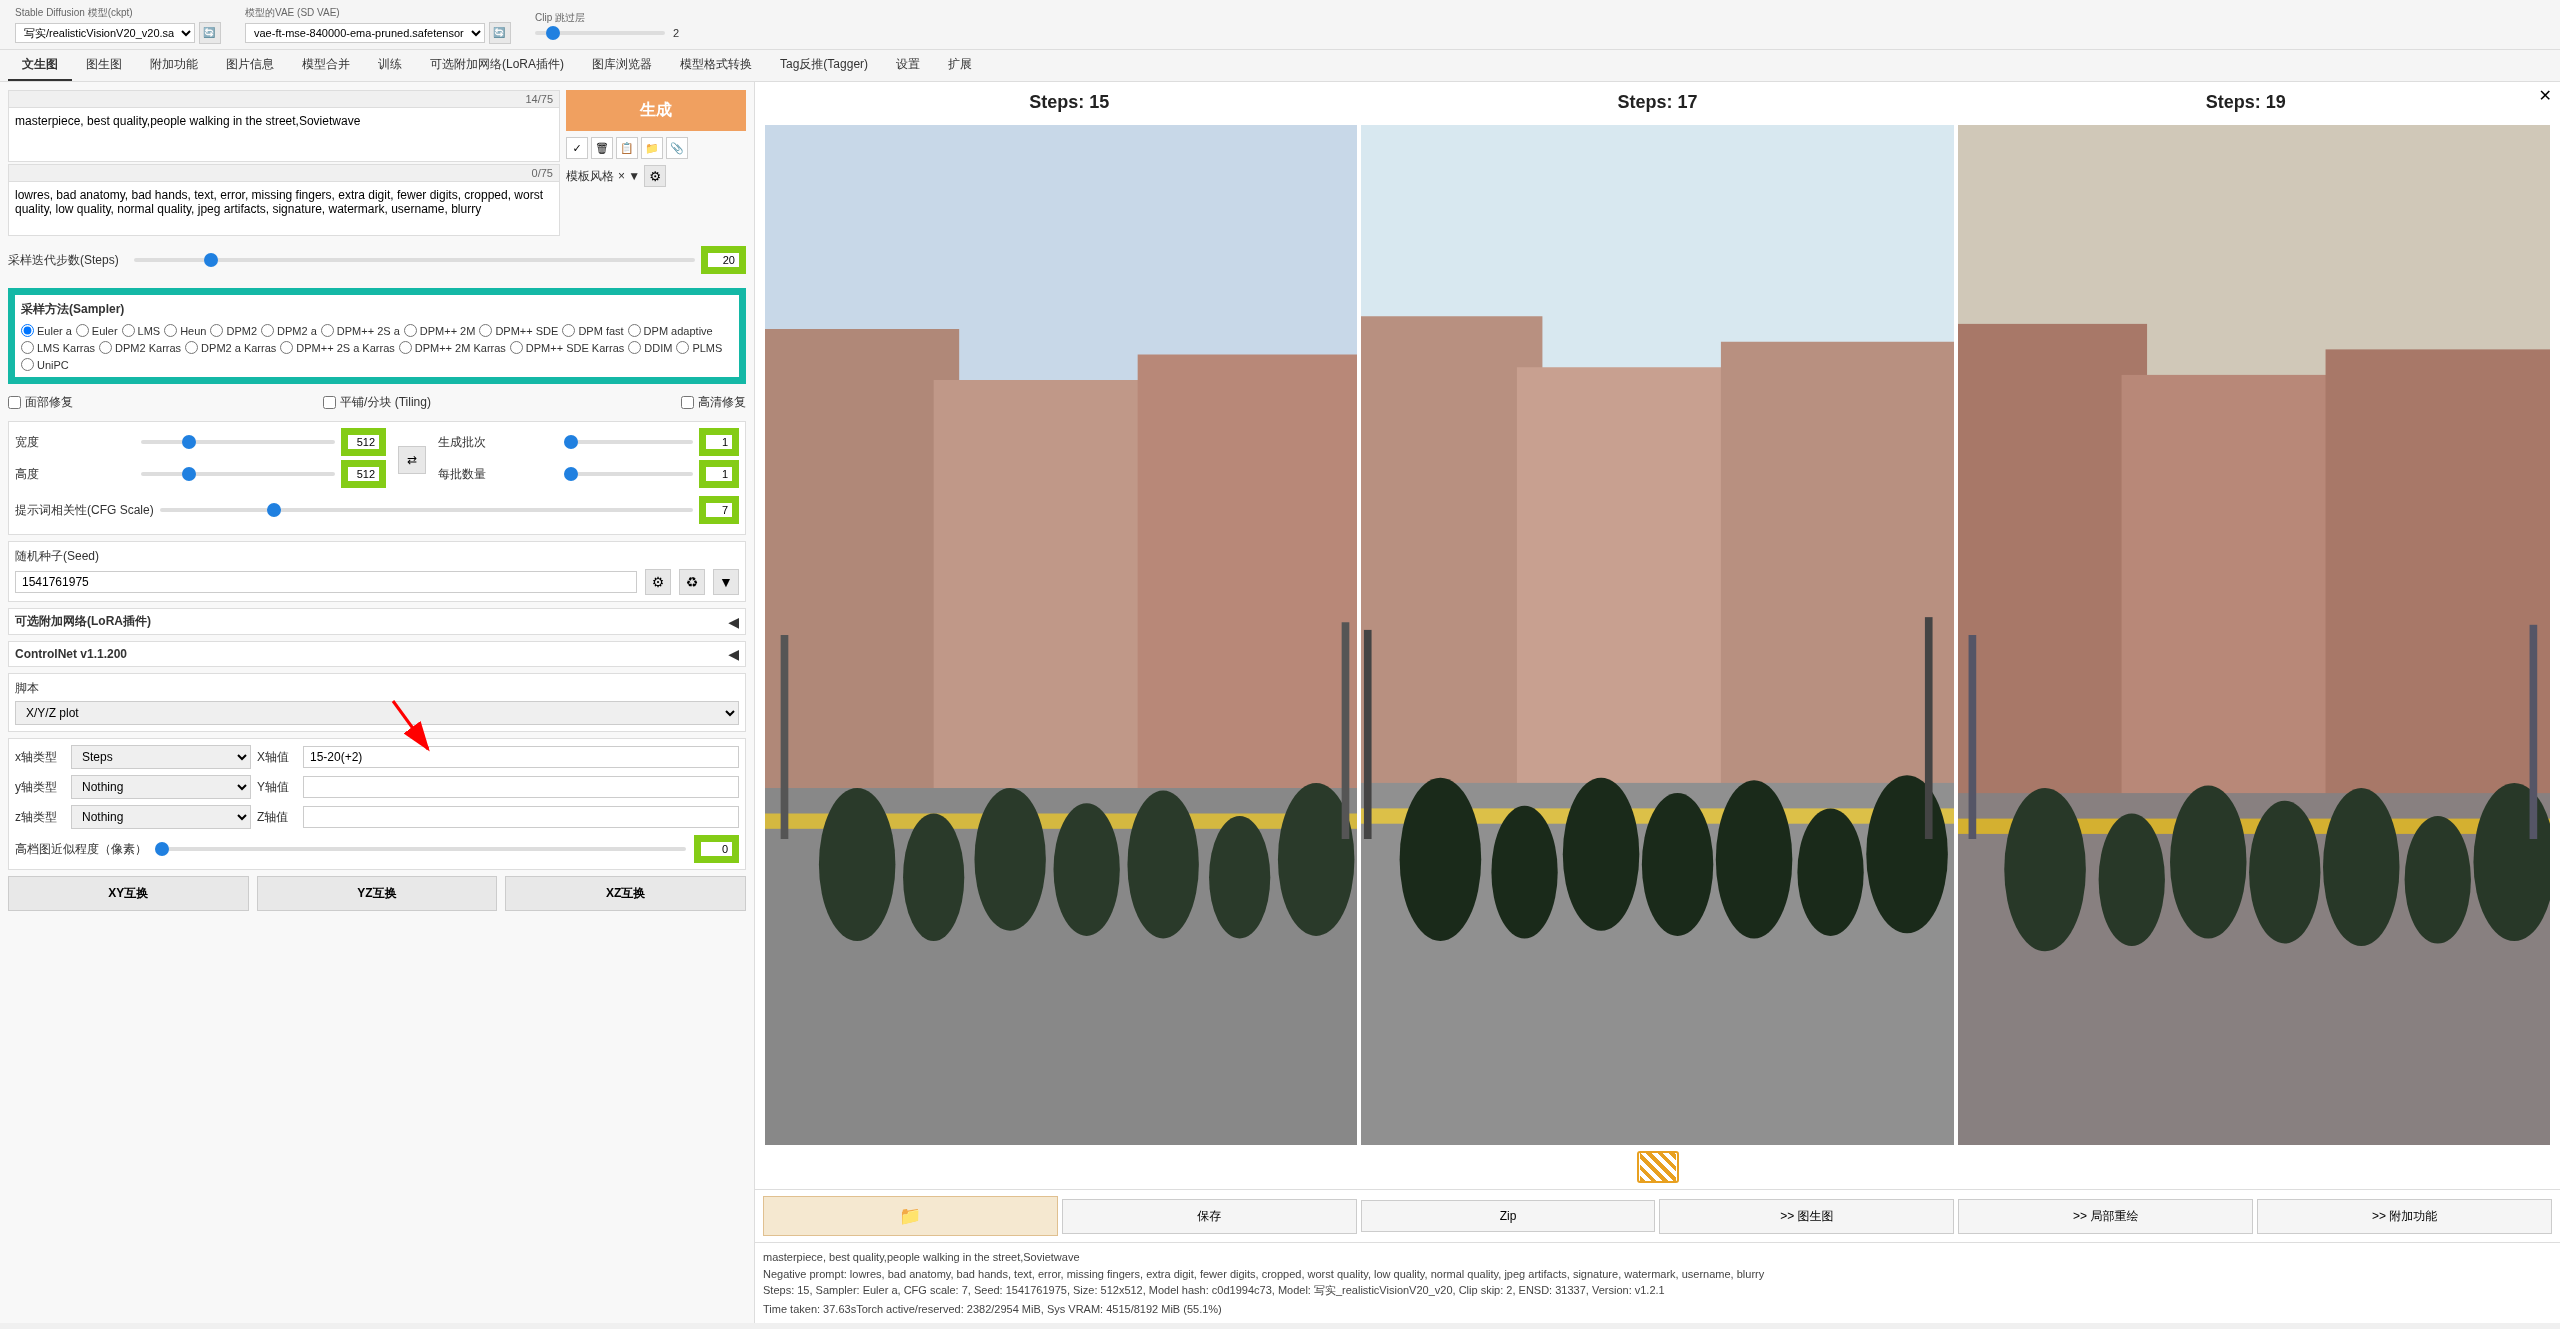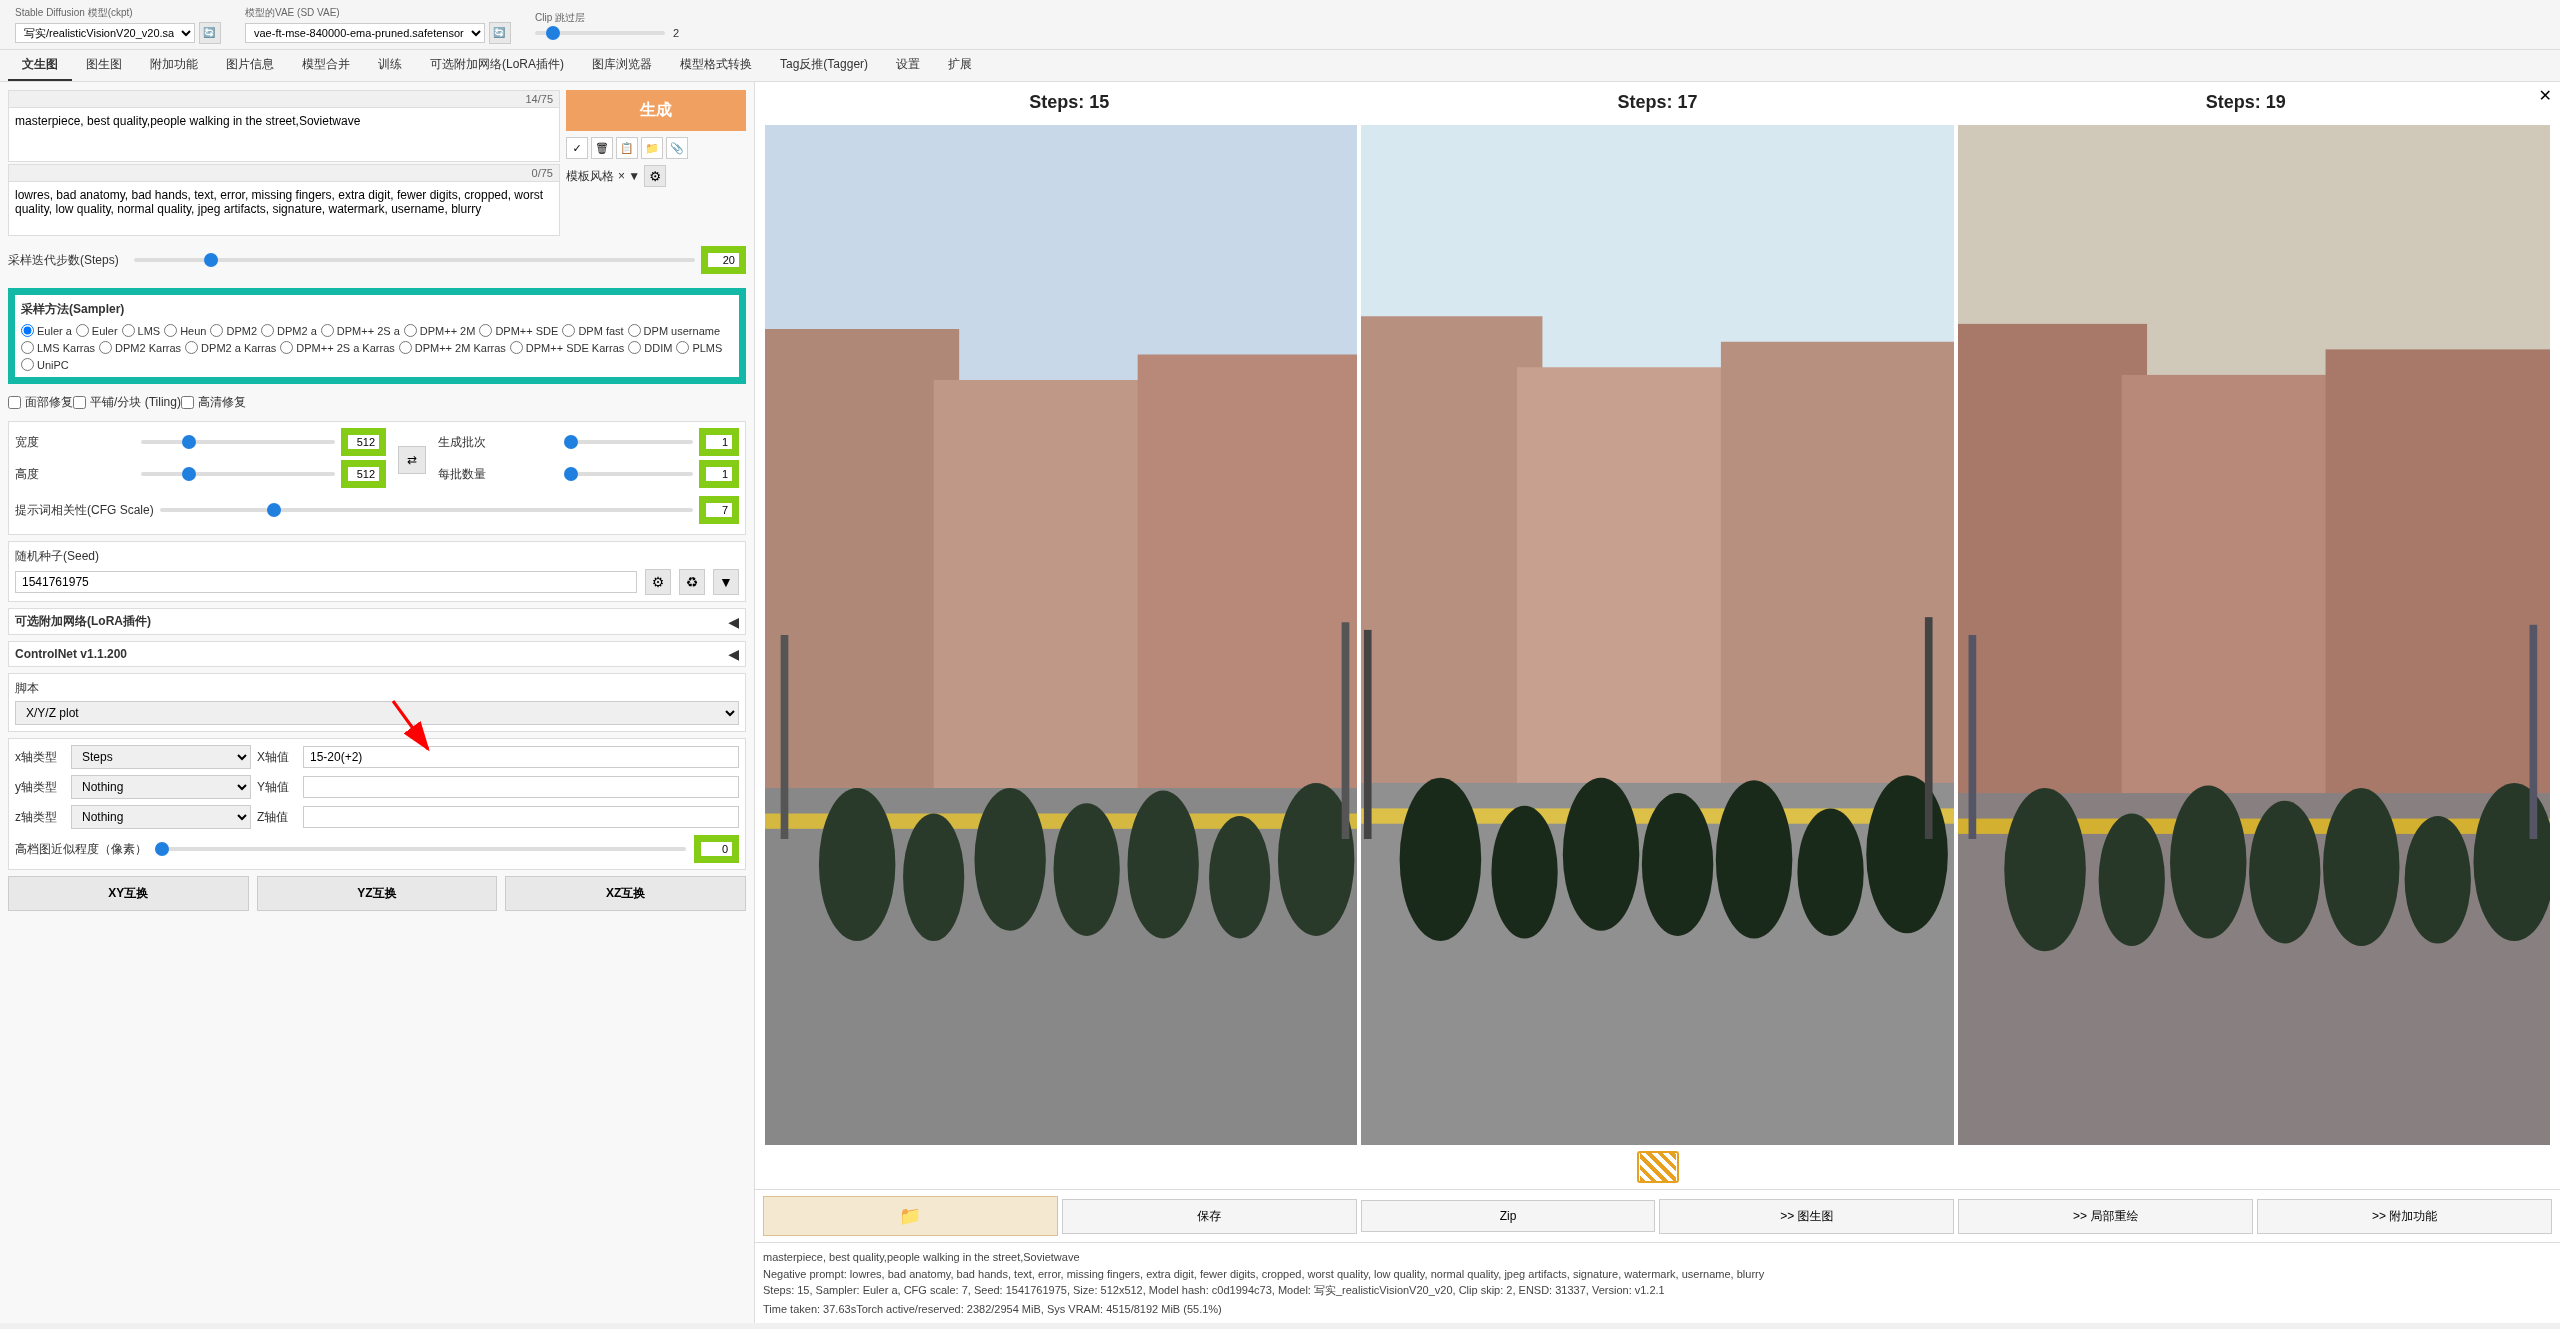"DPM username" span { text: username -> adaptive }
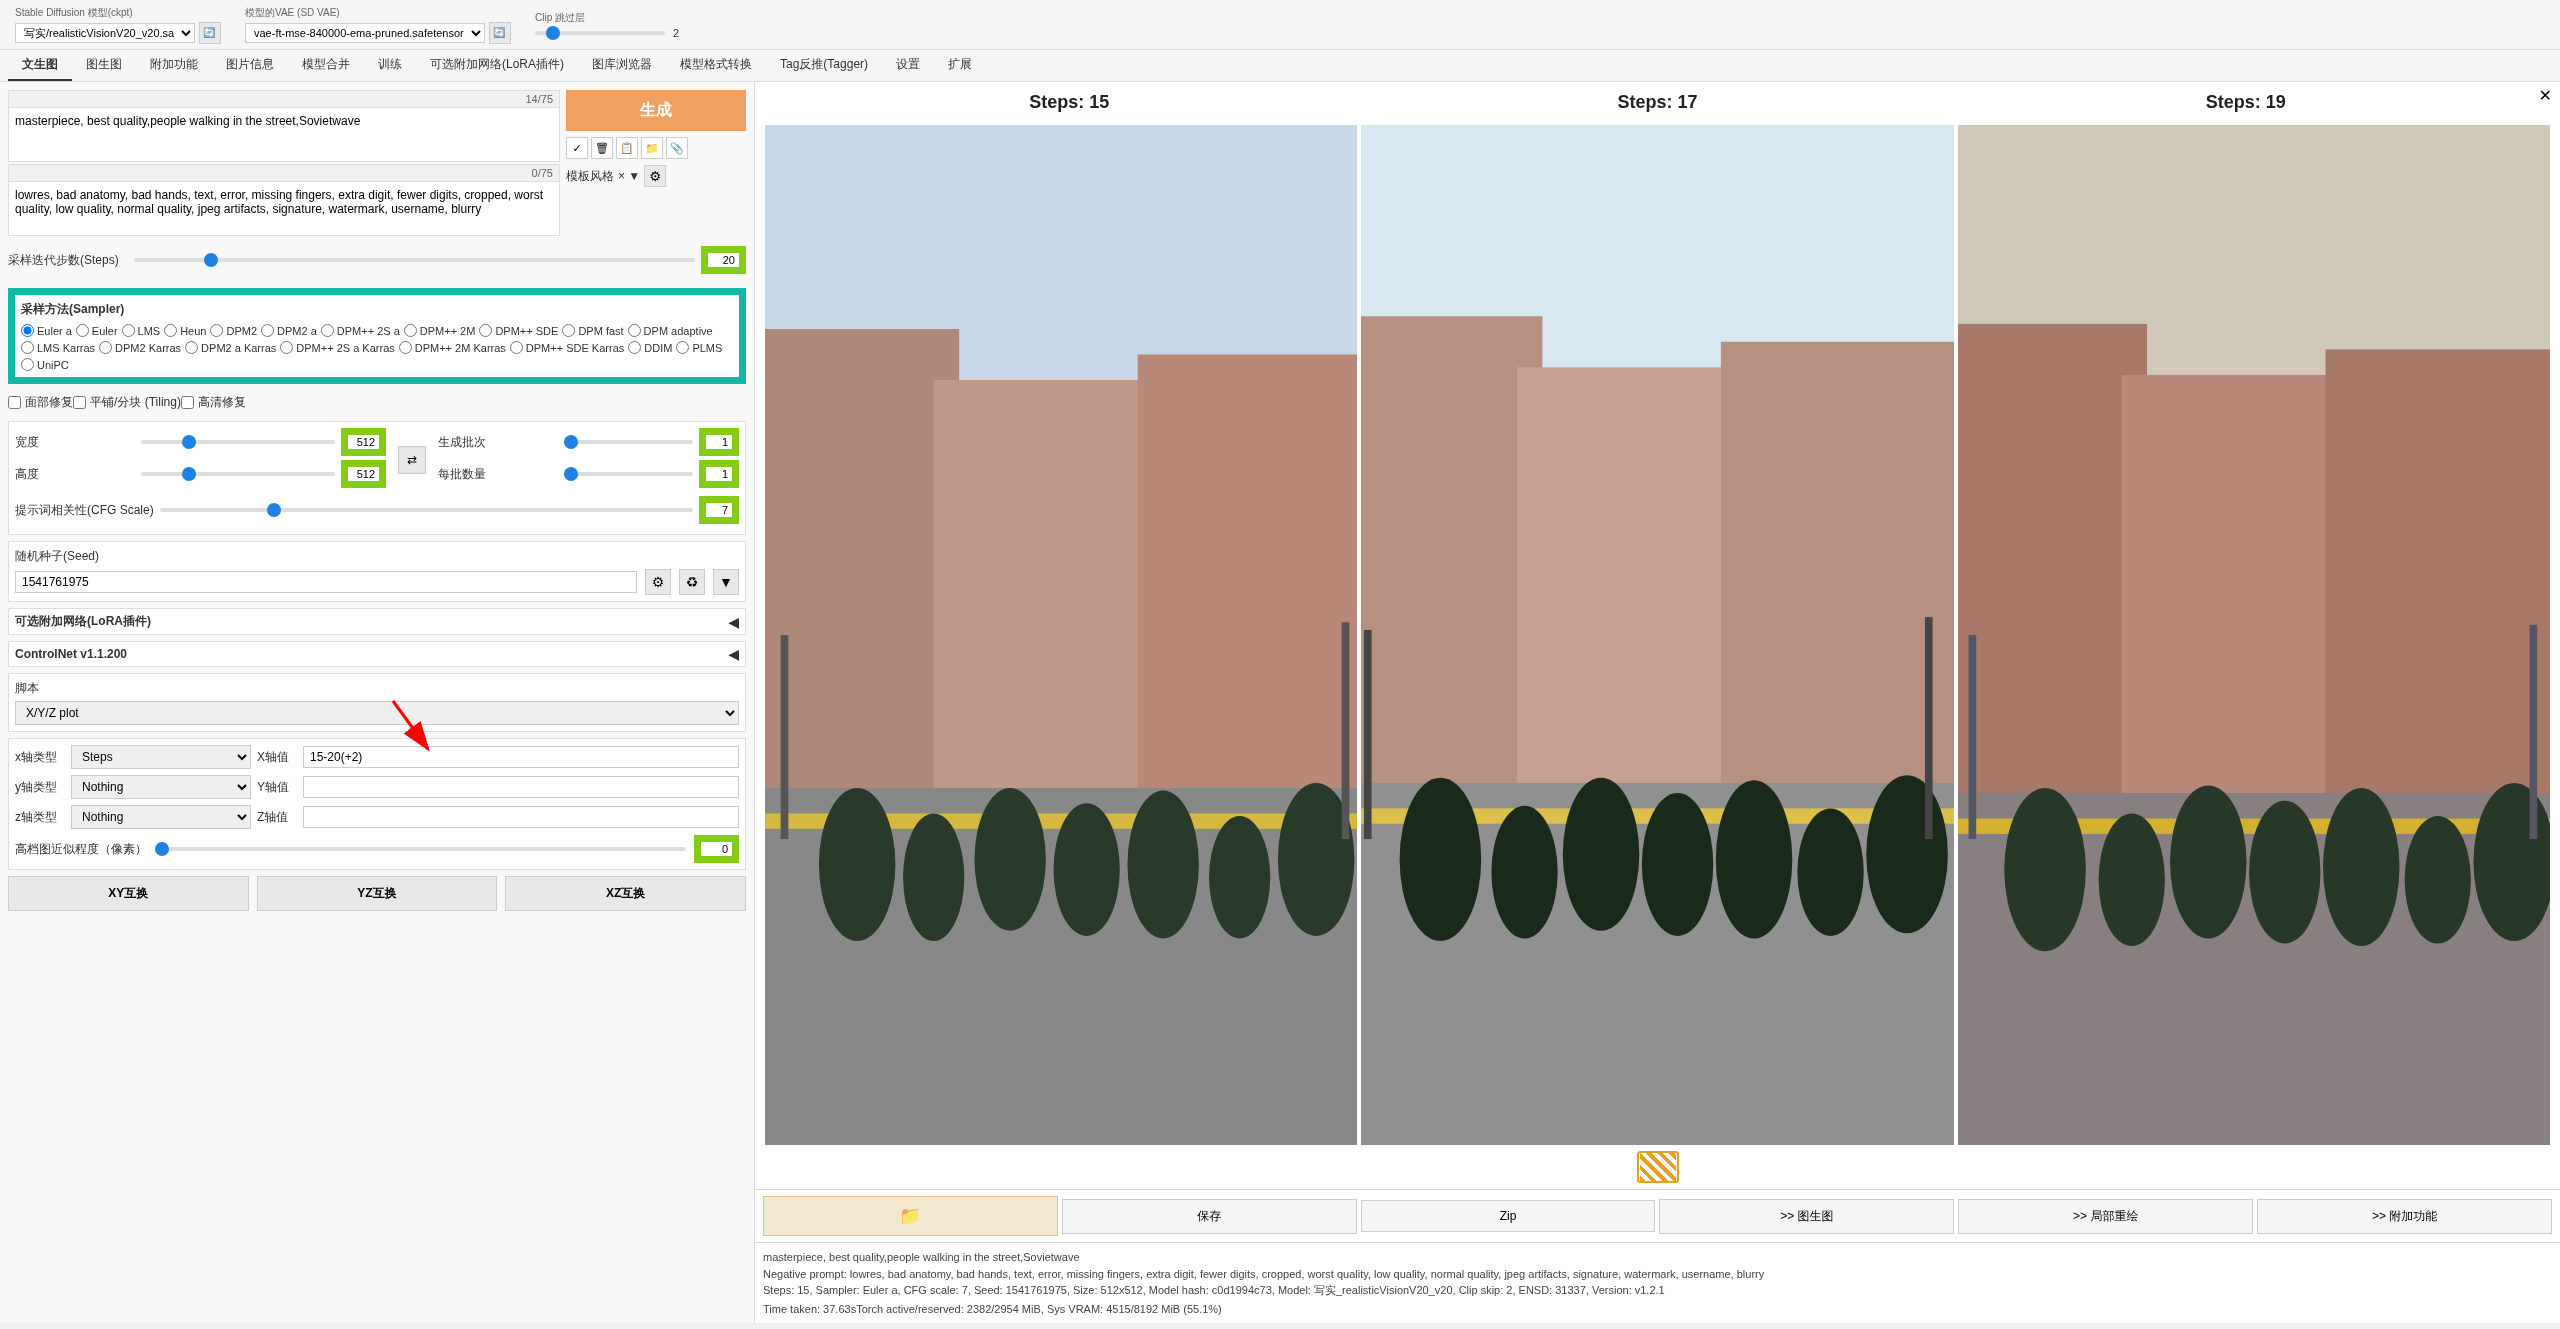"面部修复" .checkboxes-row { justify-content: none -> space-between }
